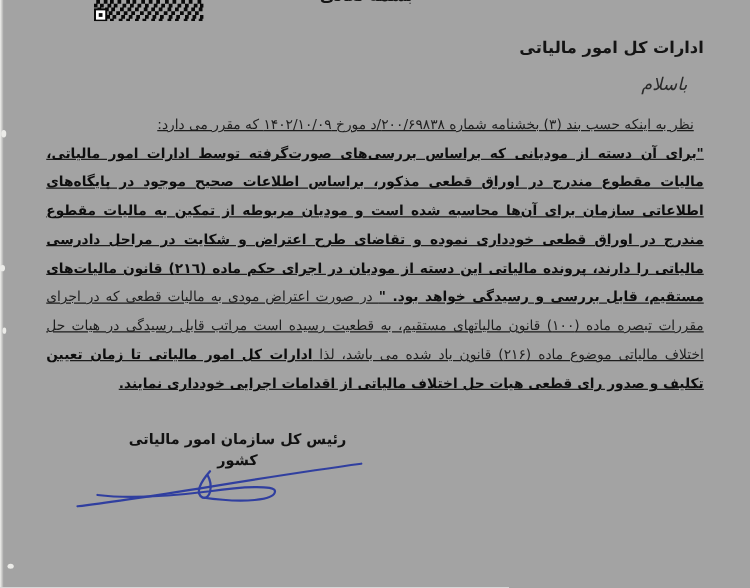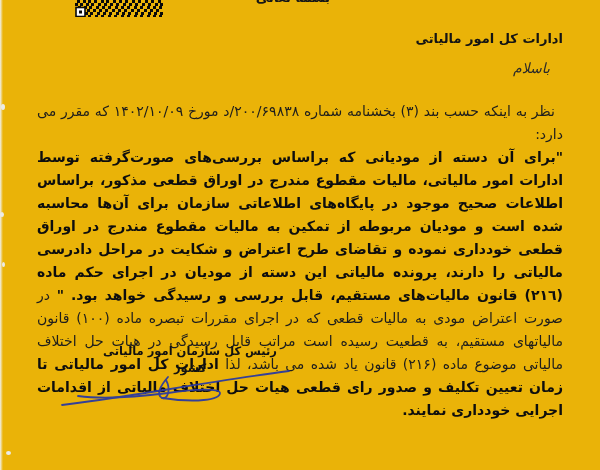"ادارات کل امور مالیاتی" .page { background: #eab308 -> #a3a3a3 }
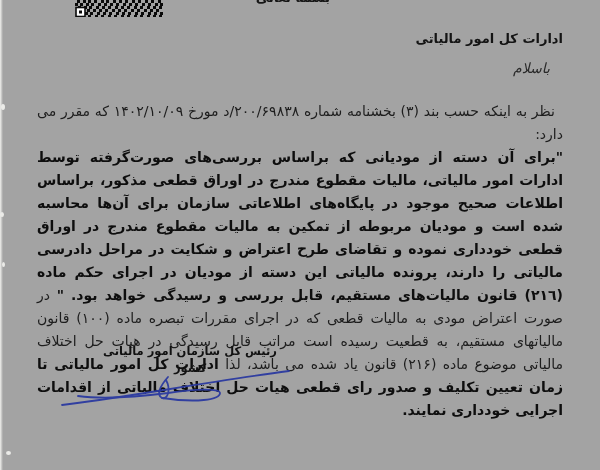"نظر به اینکه حسب بند" .body-text { font-size: 14px -> 11px; text-decoration: none -> underline; top: 100px -> 88px }
